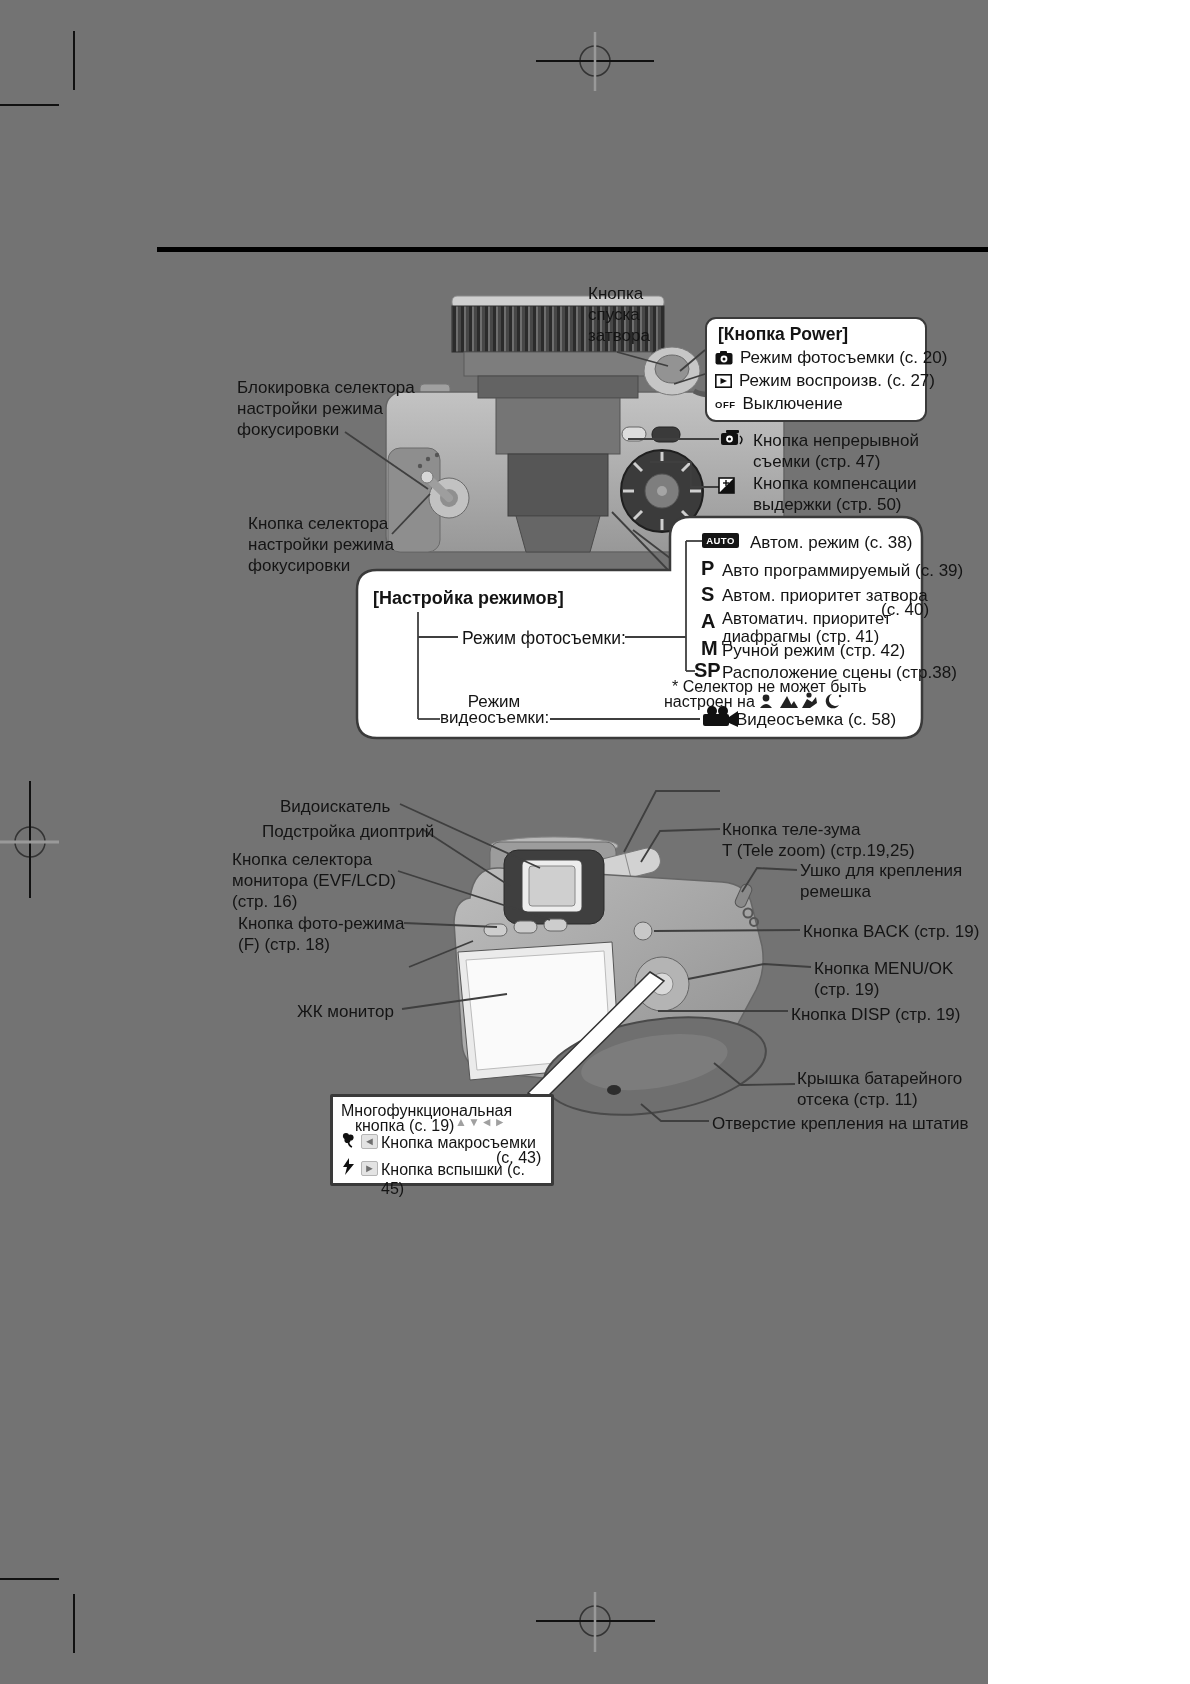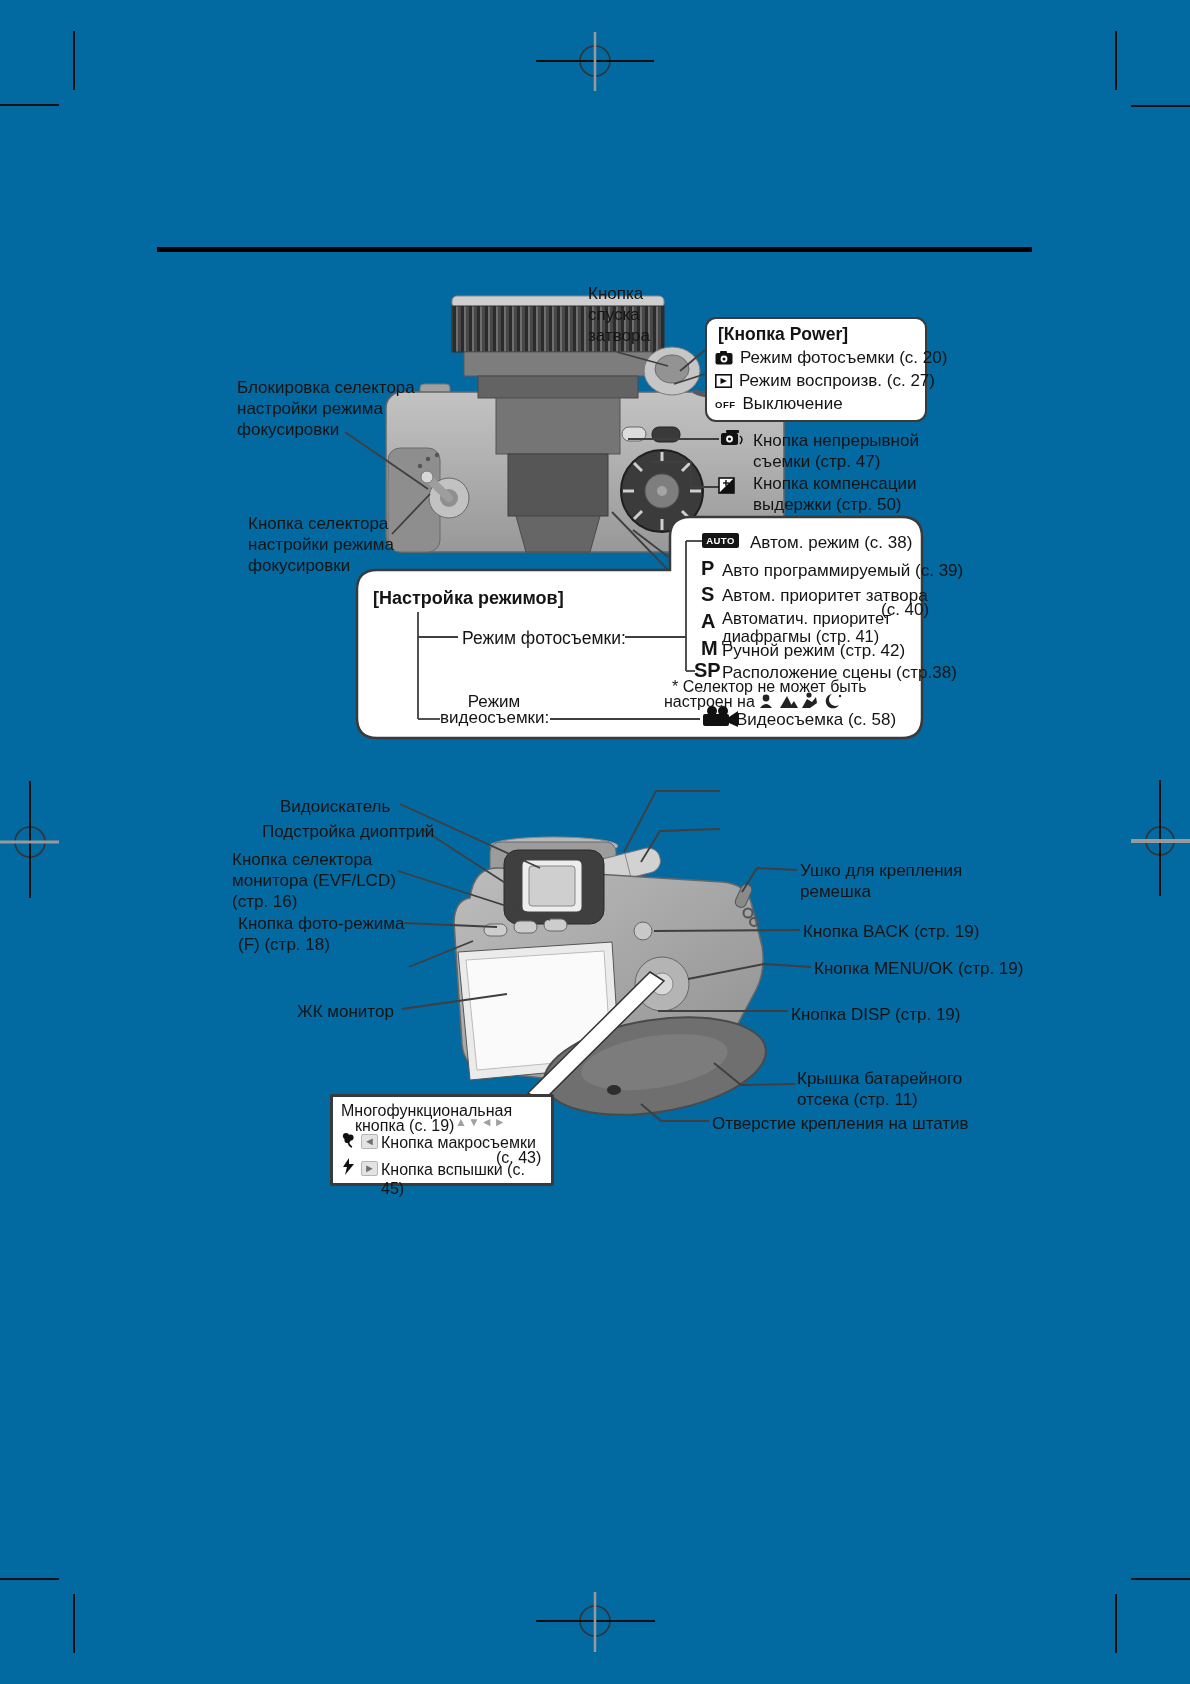"Кнопка" .page { background: #0369a1 -> #737373; width: 1190px -> 988px }
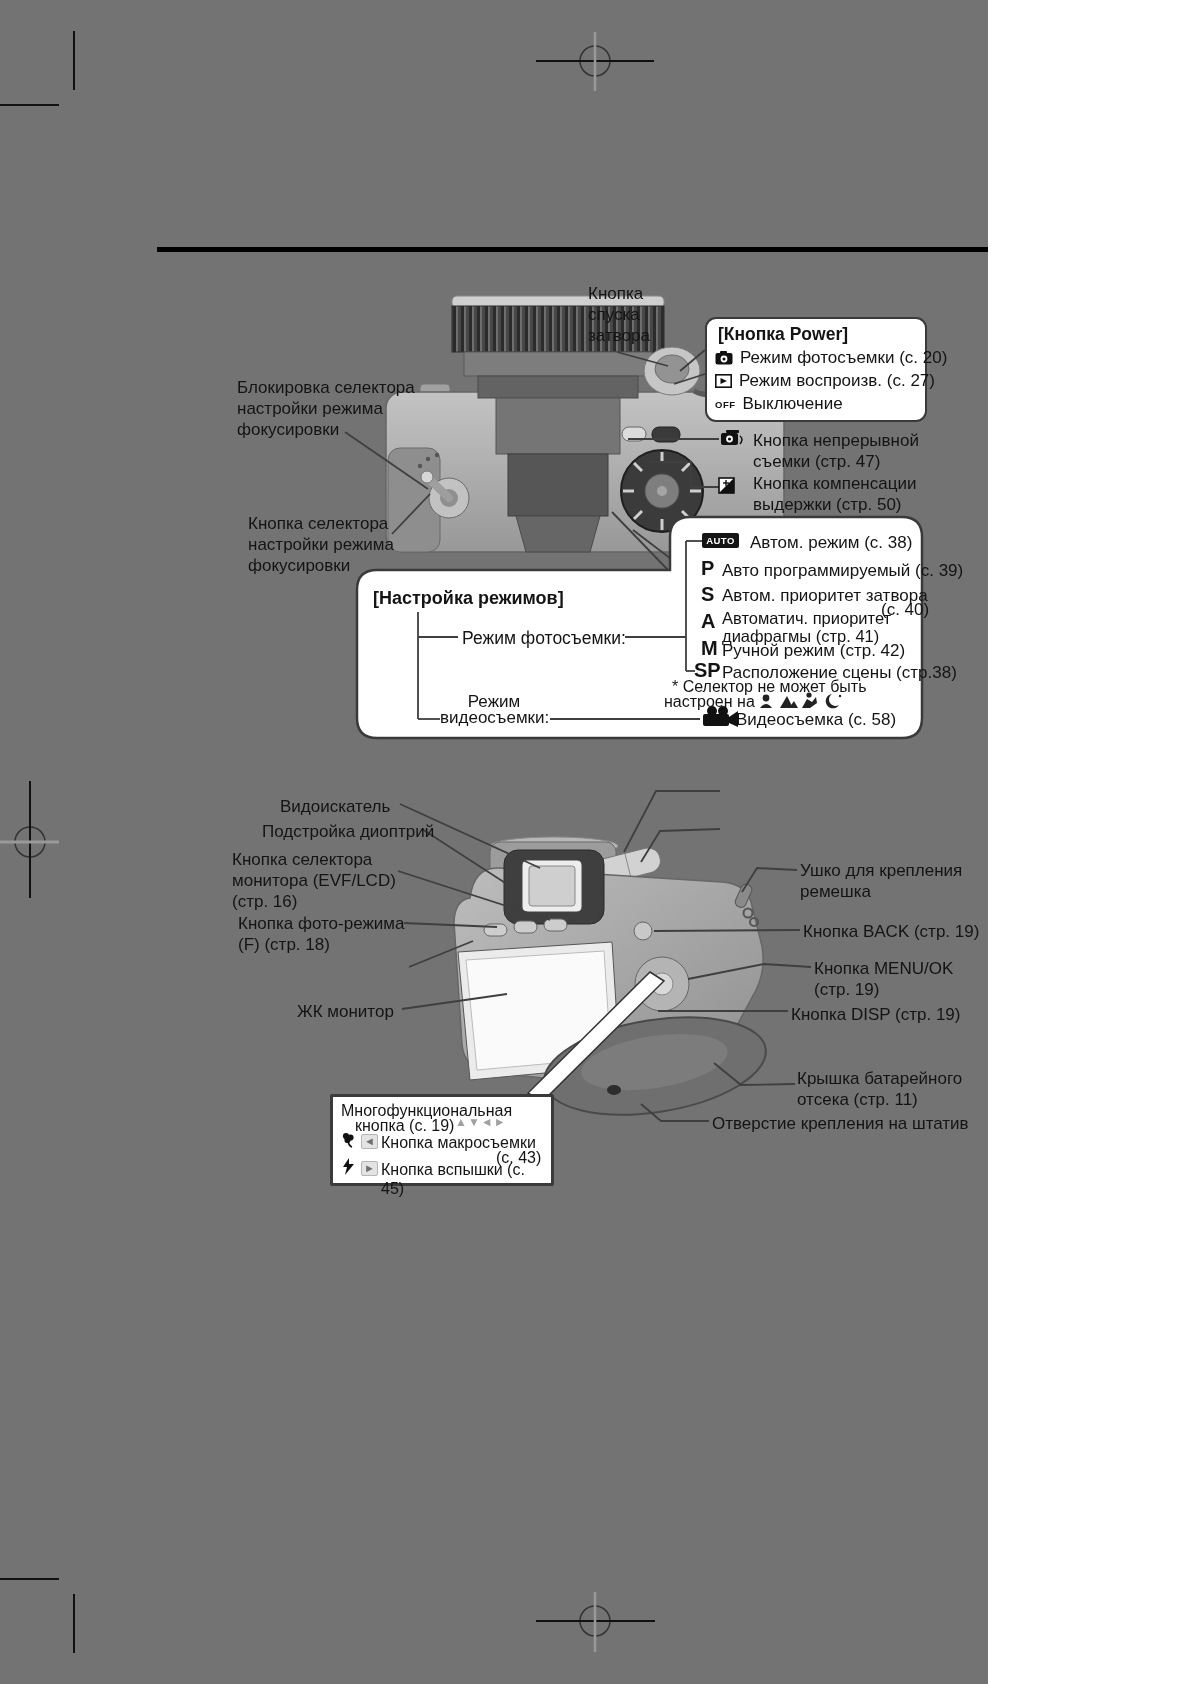"Кнопка теле-зума" div.lbl { html: none -> <div>Кнопка теле-зума T (Tele zoom) (стр.19,25)</div> }
